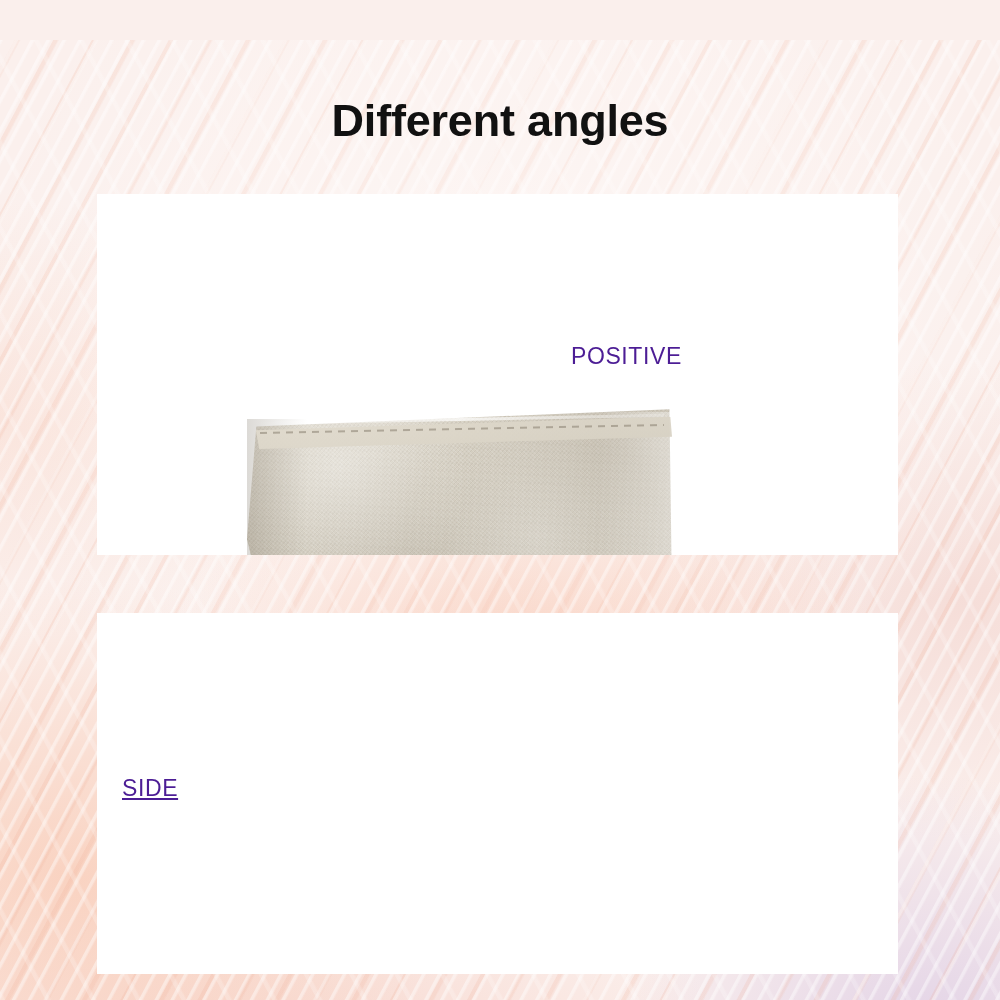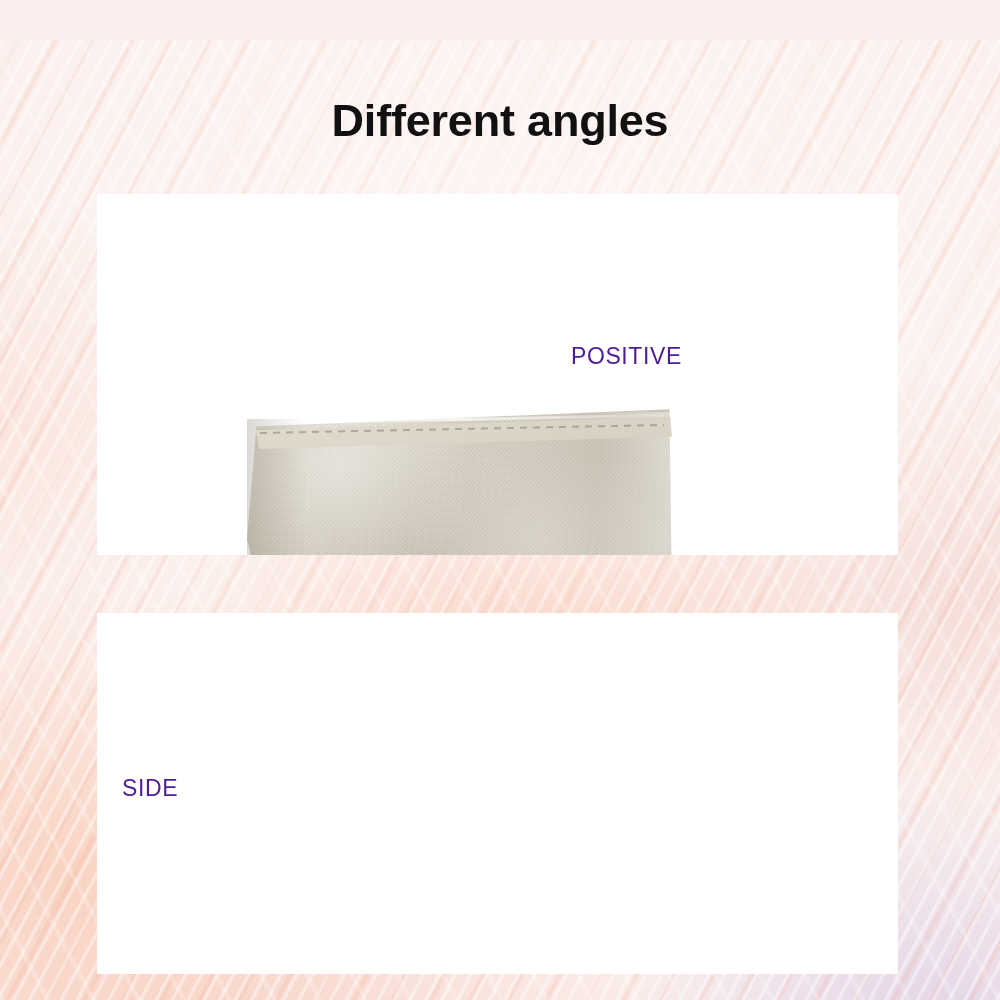"SIDE" #label-side { text-decoration: none -> underline }
